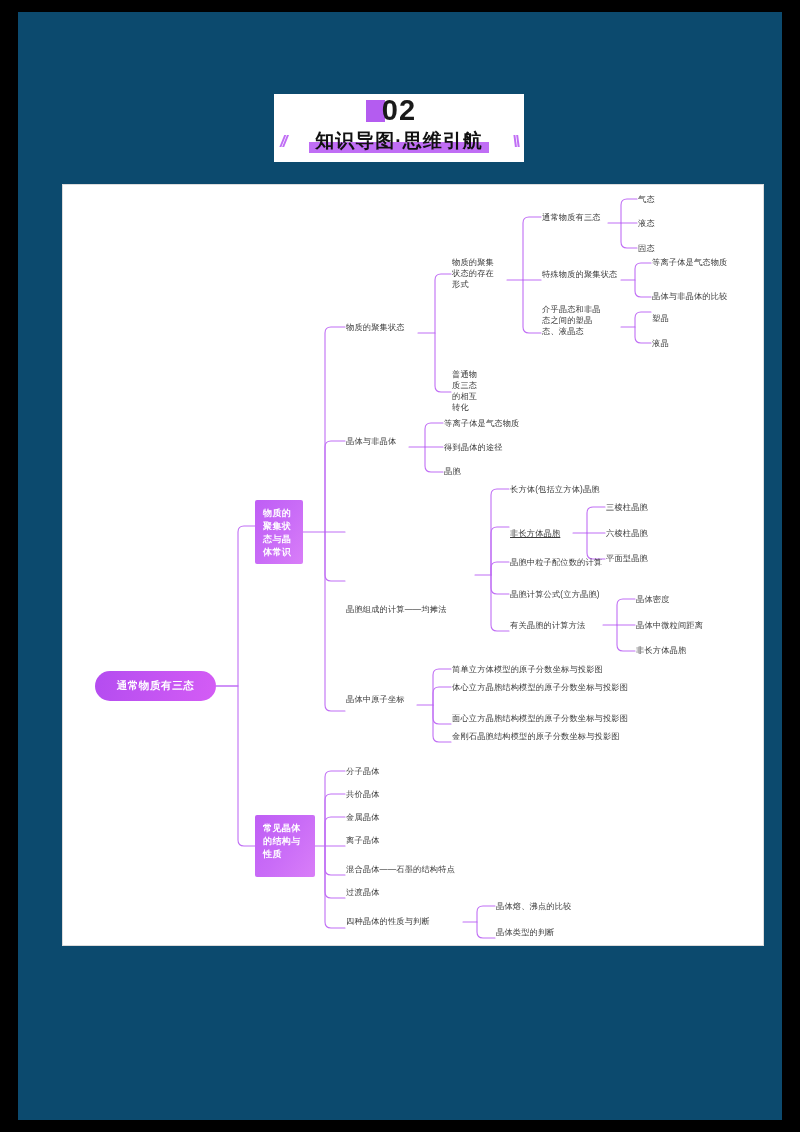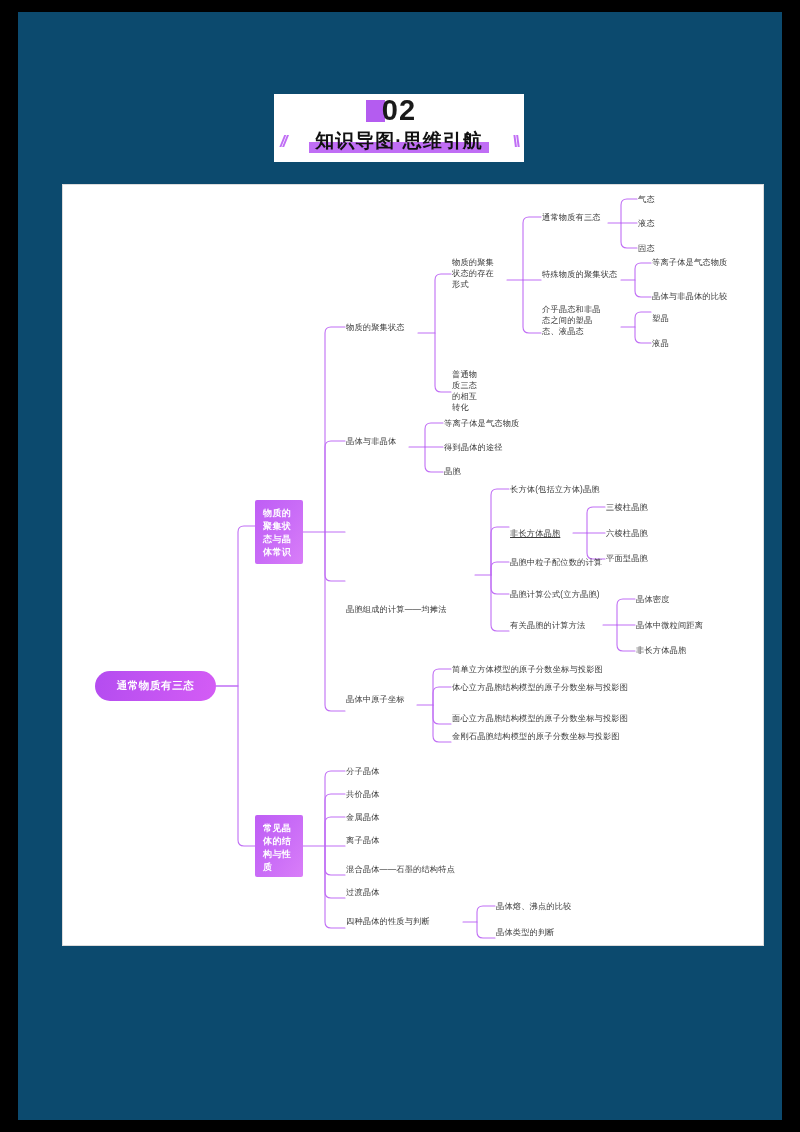"常见晶体的结构与性质" div.box { width: 48px -> 60px }
